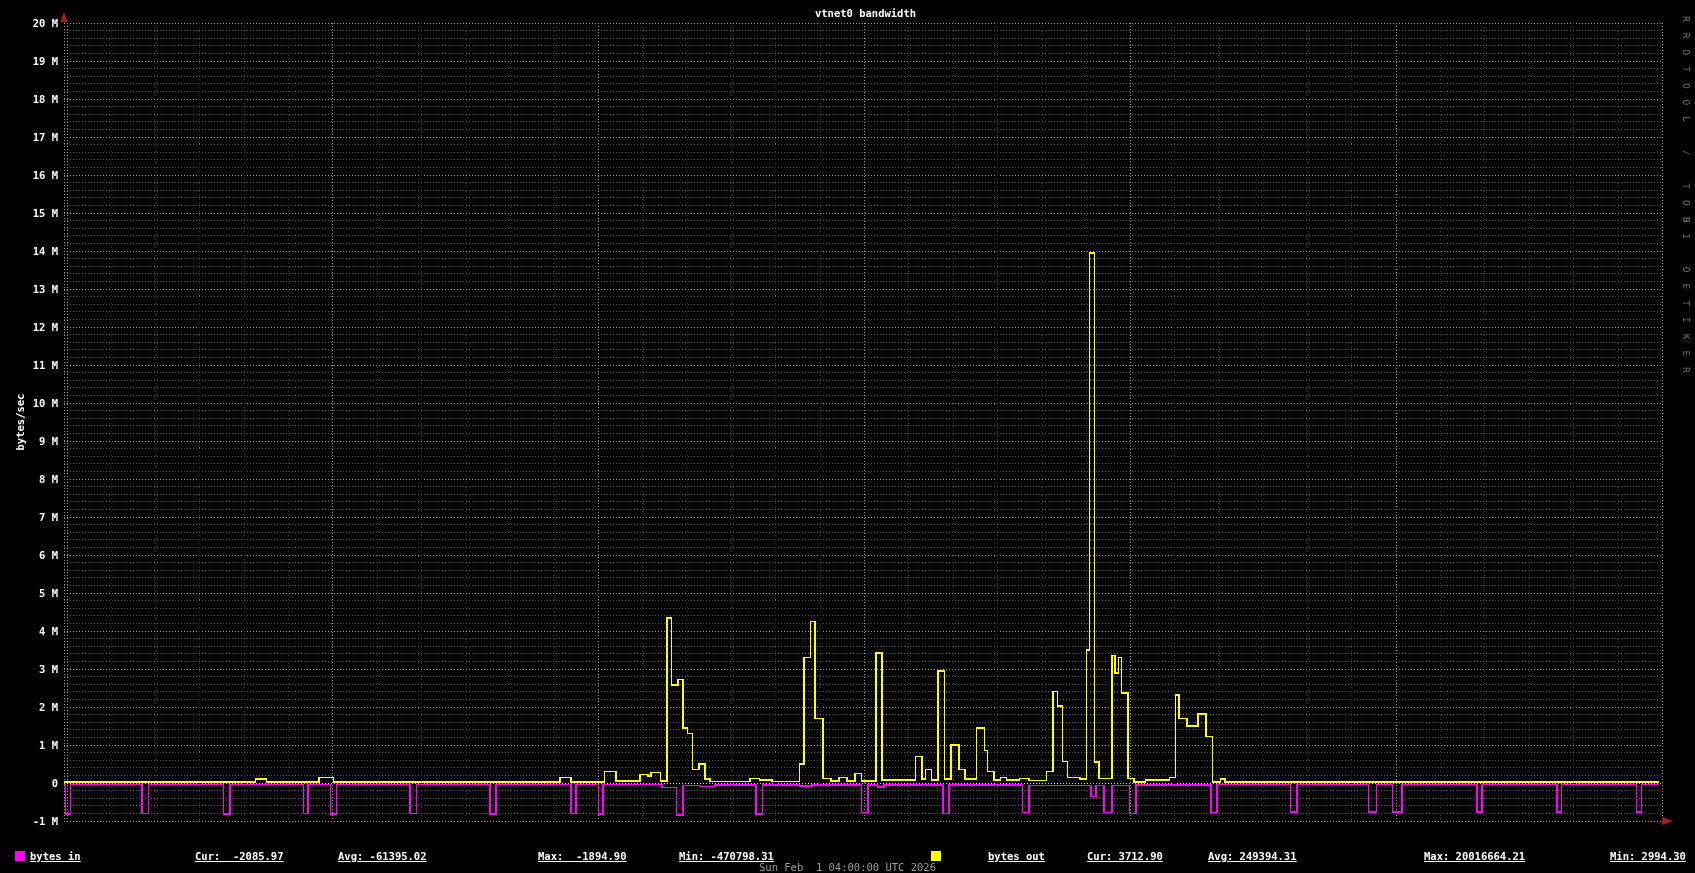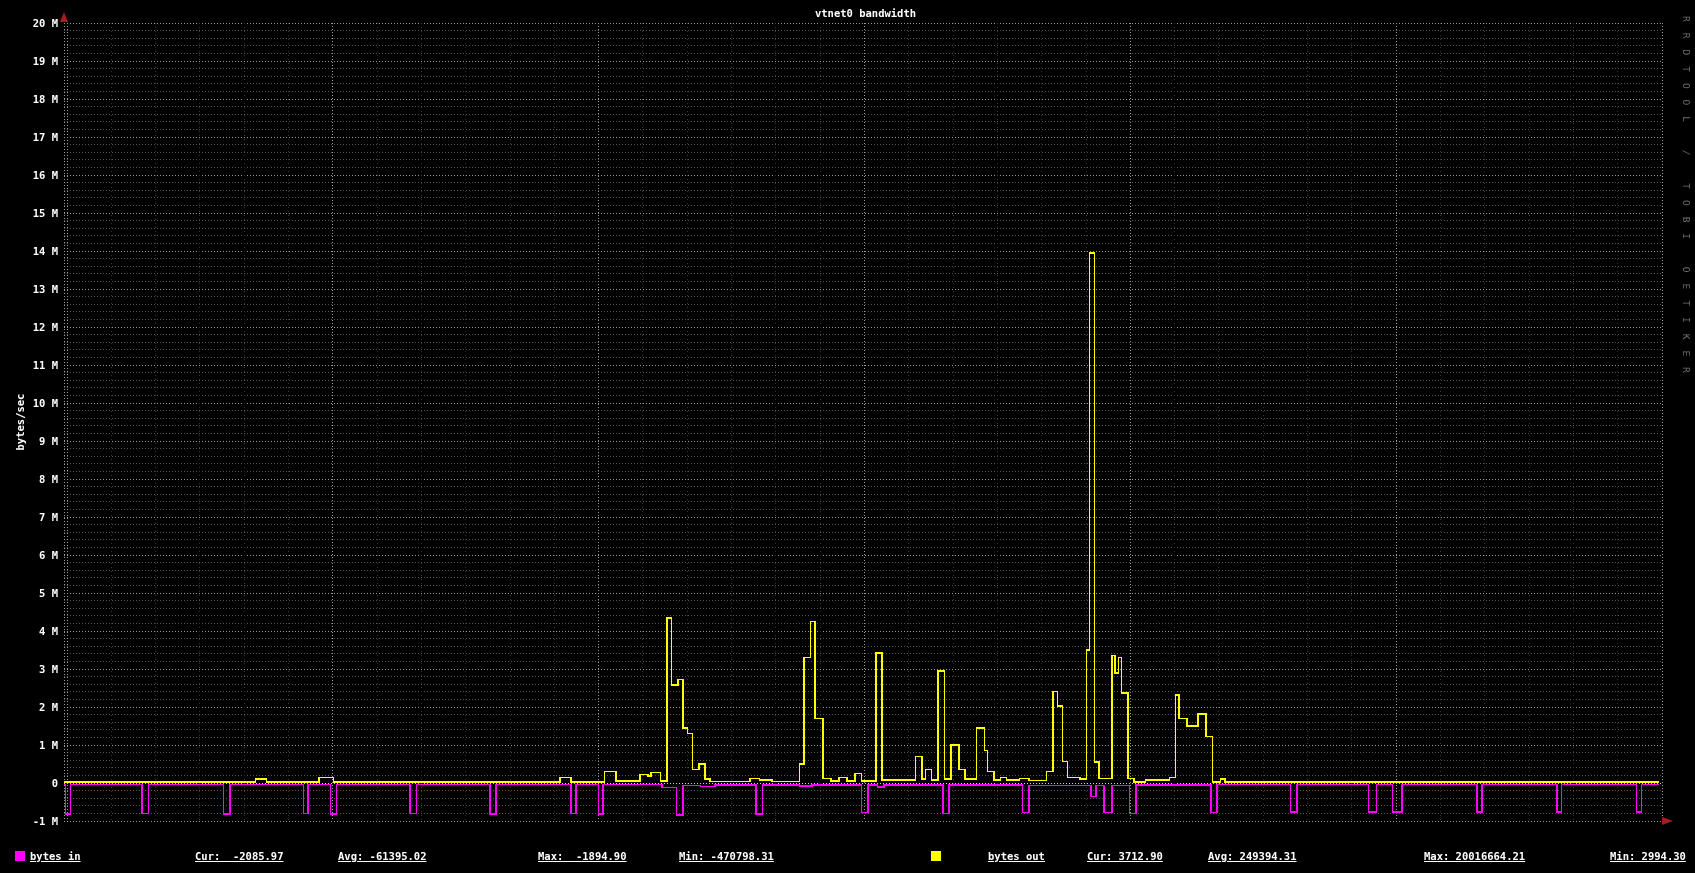"Sun Feb 1 04:00:00 UTC" div.txt { html: none -> <div>Sun Feb 1 04:00:00 UTC 2026</div> }
